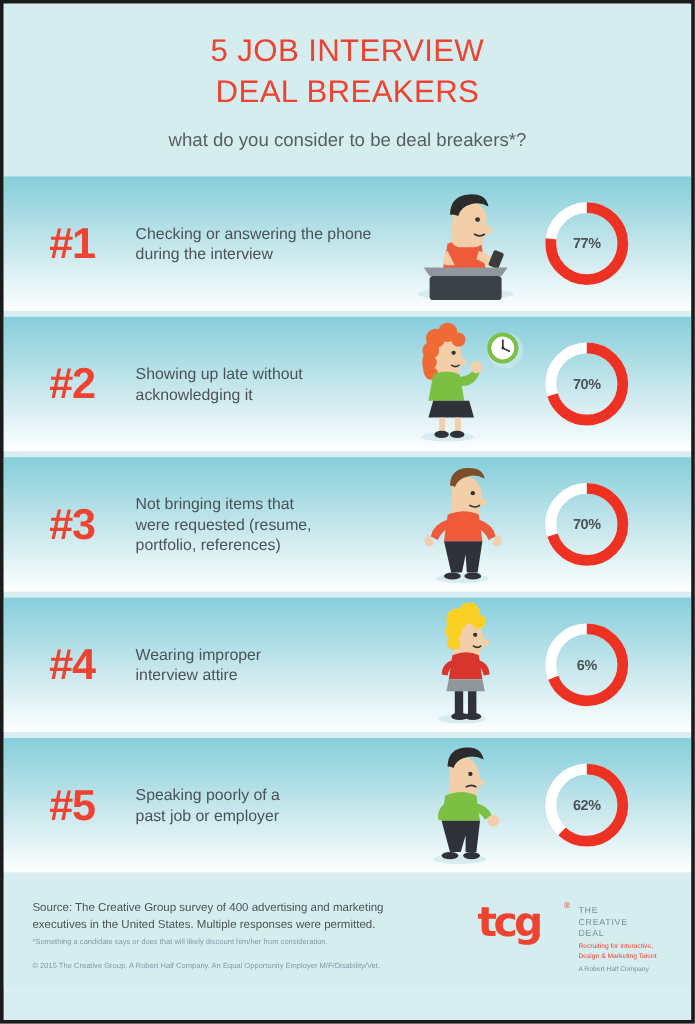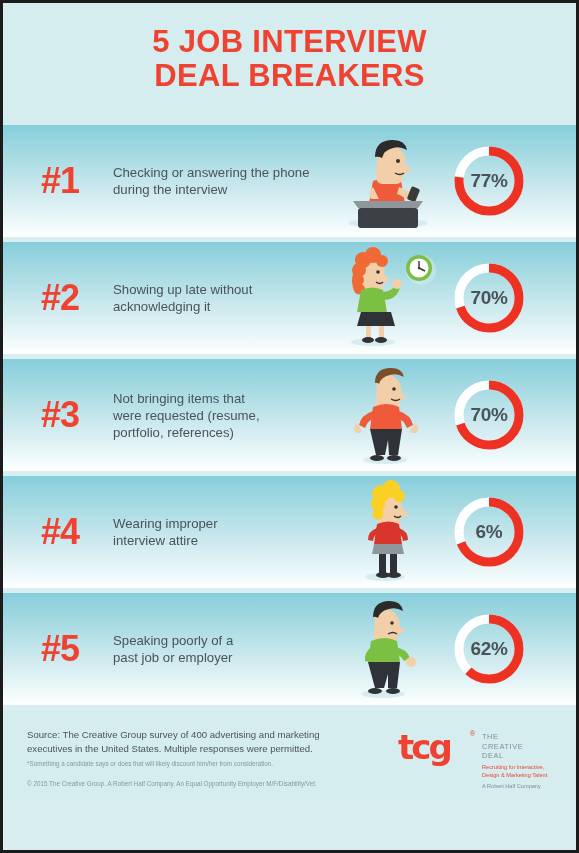"5 JOB INTERVIEW" .title { font-size: 31px -> 26px; font-weight: bold -> normal }
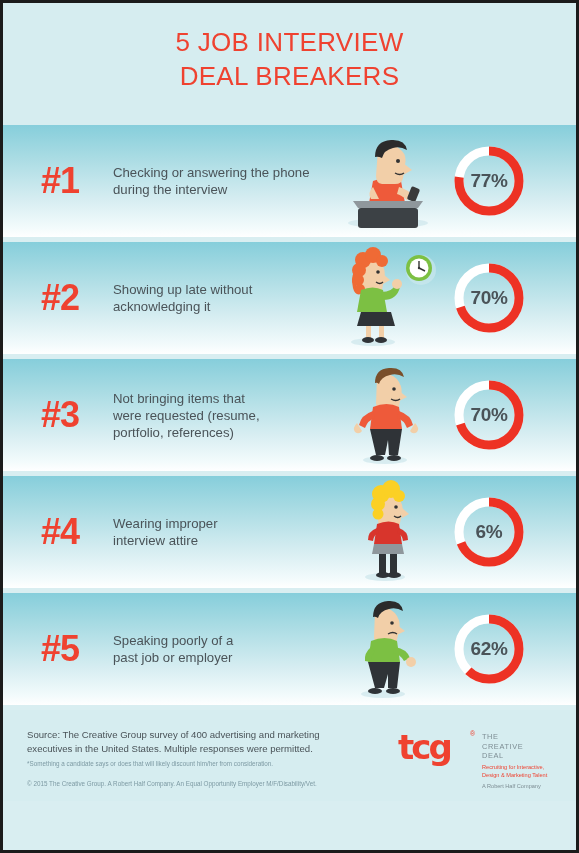"what do you consider to" div { html: none -> <div>what do you consider to be deal breakers*?</div> }
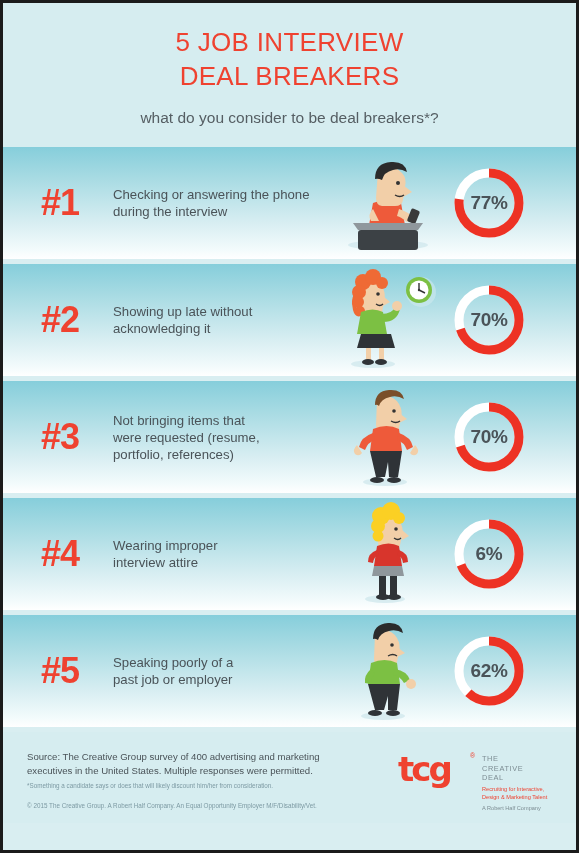"77%" .donut .pct { font-size: 19px -> 12px }
